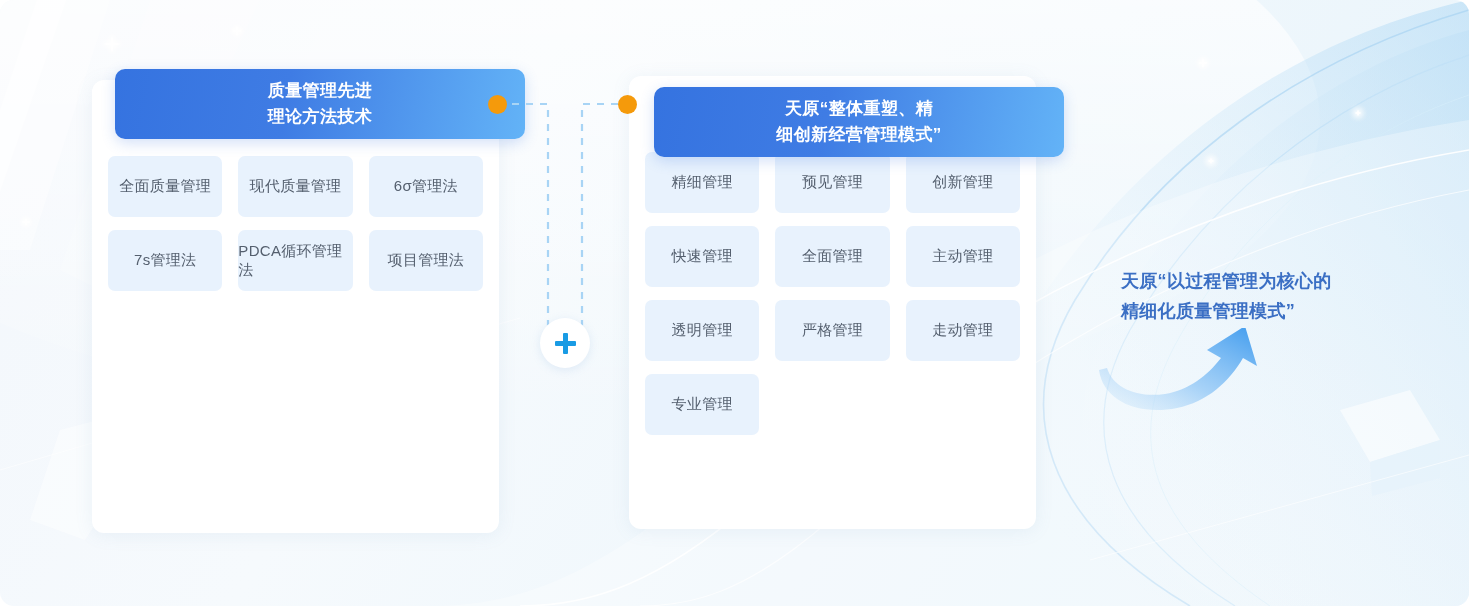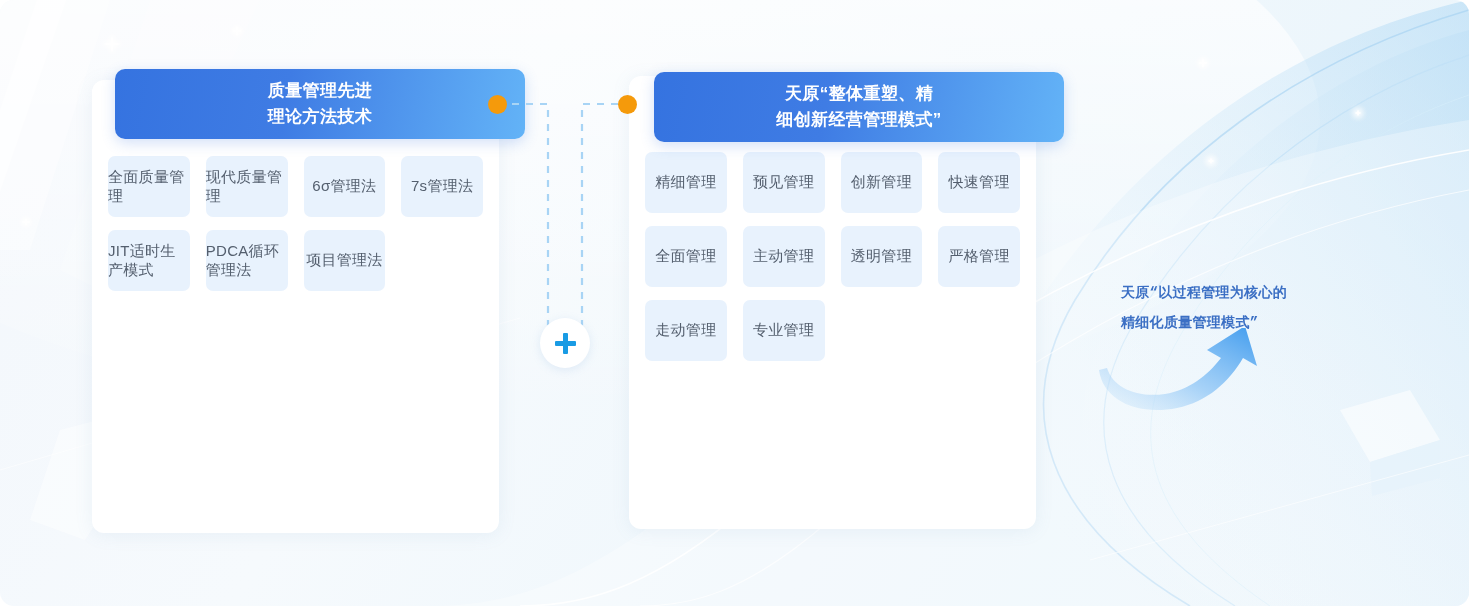"天原“整体重塑、精" #header-right { top: 72px -> 87px }
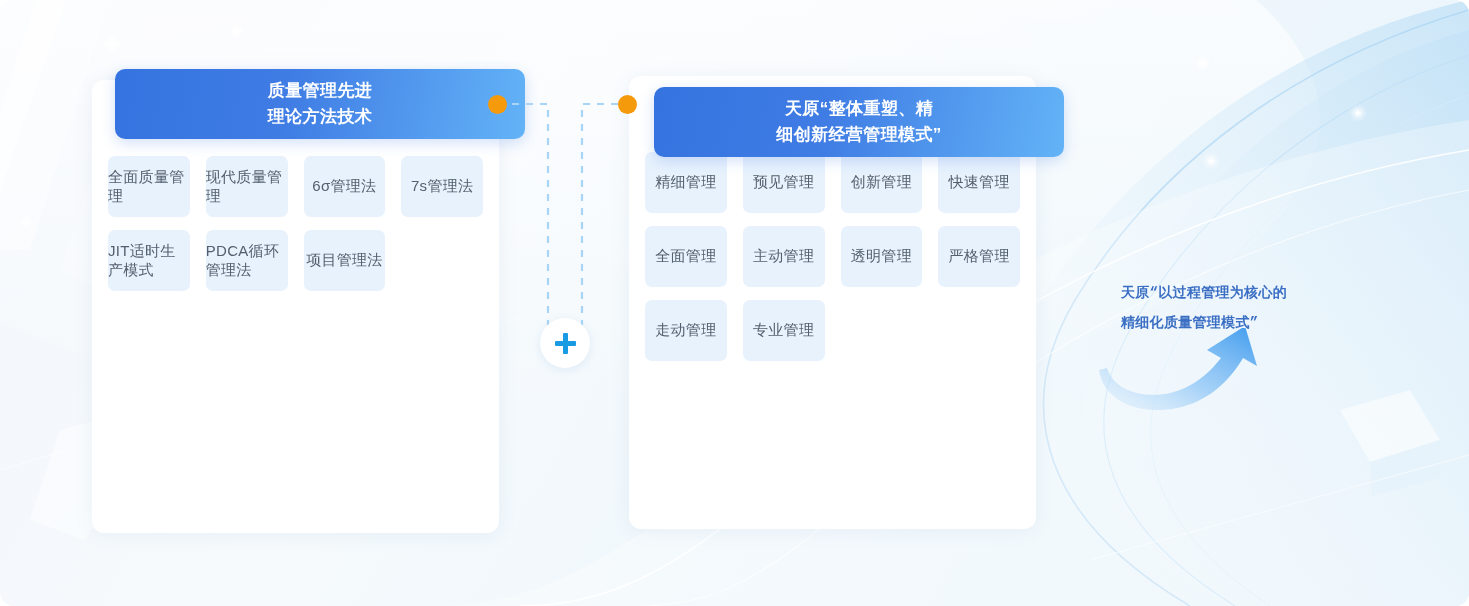"全面质量管理" .grid { grid-template-columns: 1fr 1fr 1fr 1fr -> 1fr 1fr 1fr }
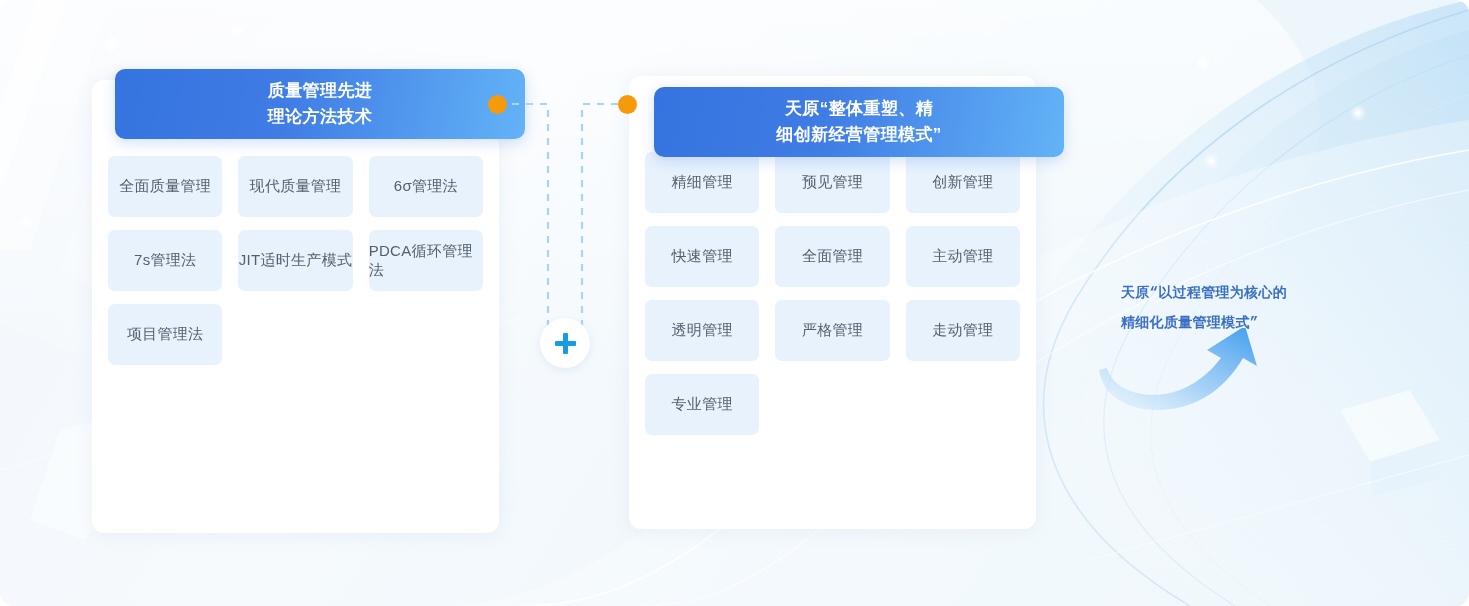"JIT适时生产模式" div.cell { html: <div> <span>JIT适时生产模式</span> </div> -> none }
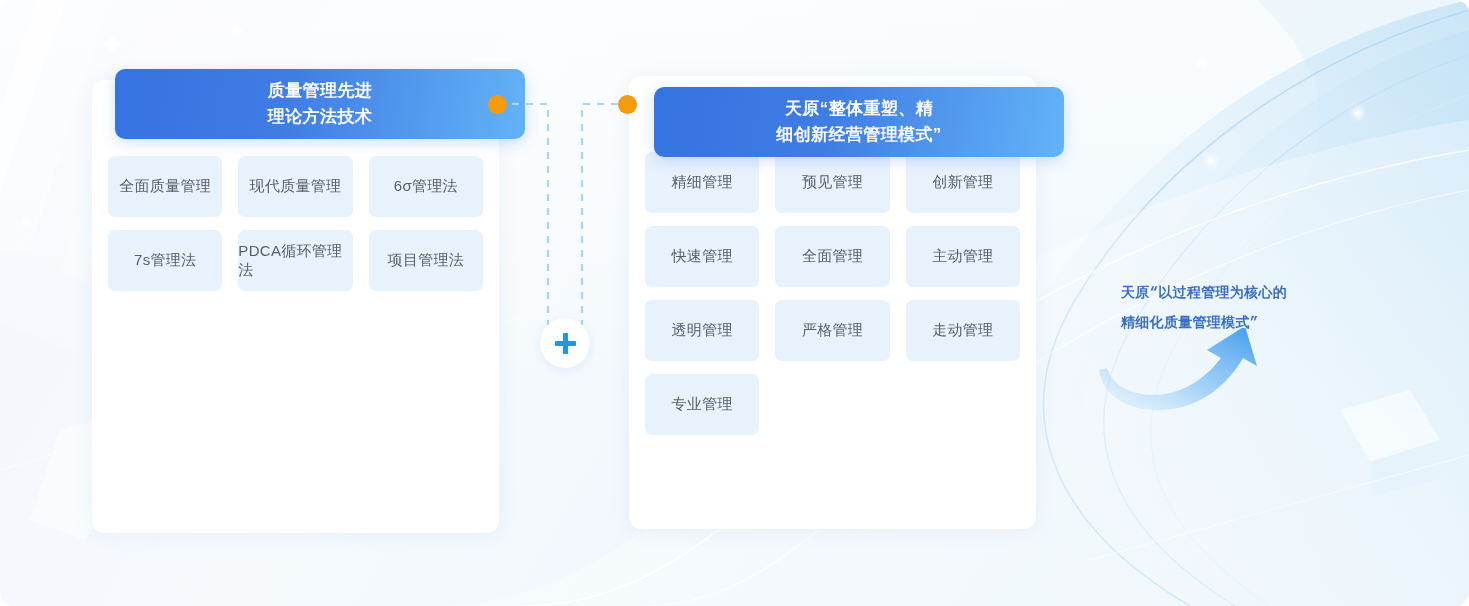"天原“以过程管理为核心的" #annotation { font-family: Liberation Mono, monospace -> none; font-size: 14px -> 18px; top: 278px -> 266px }
